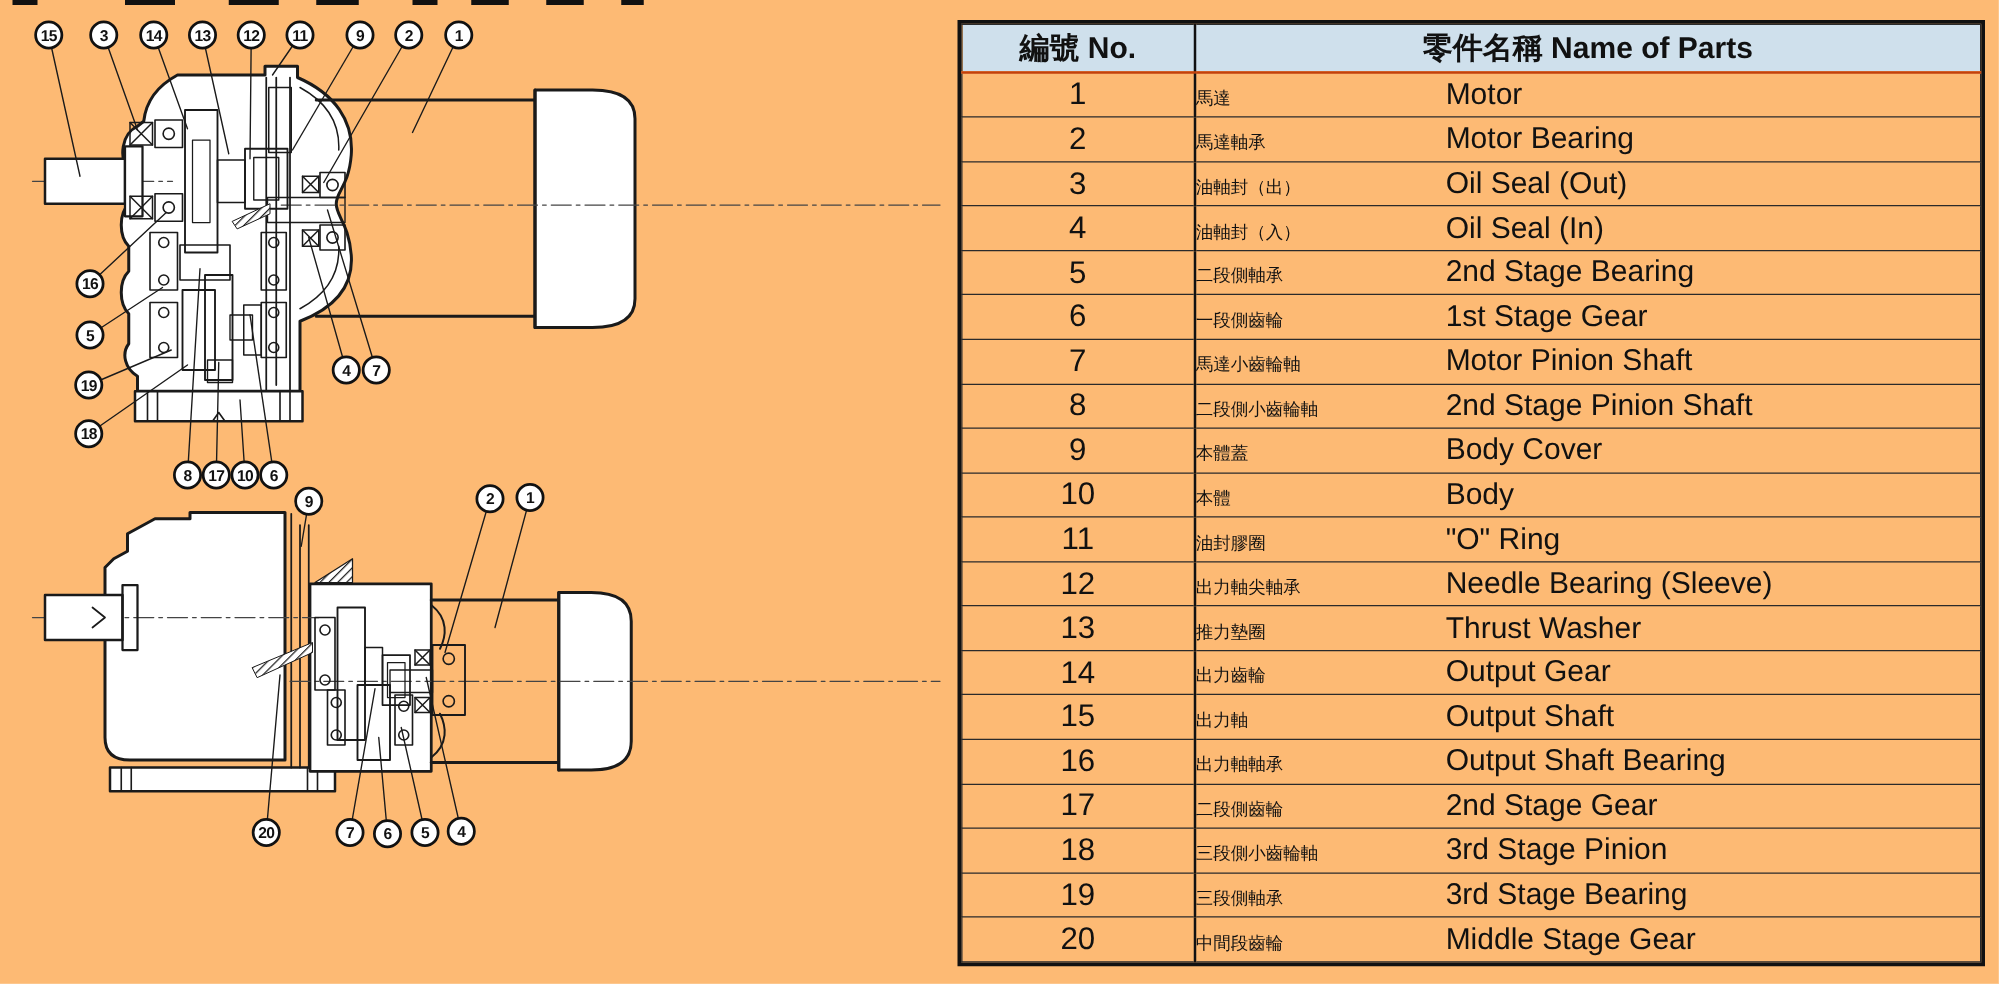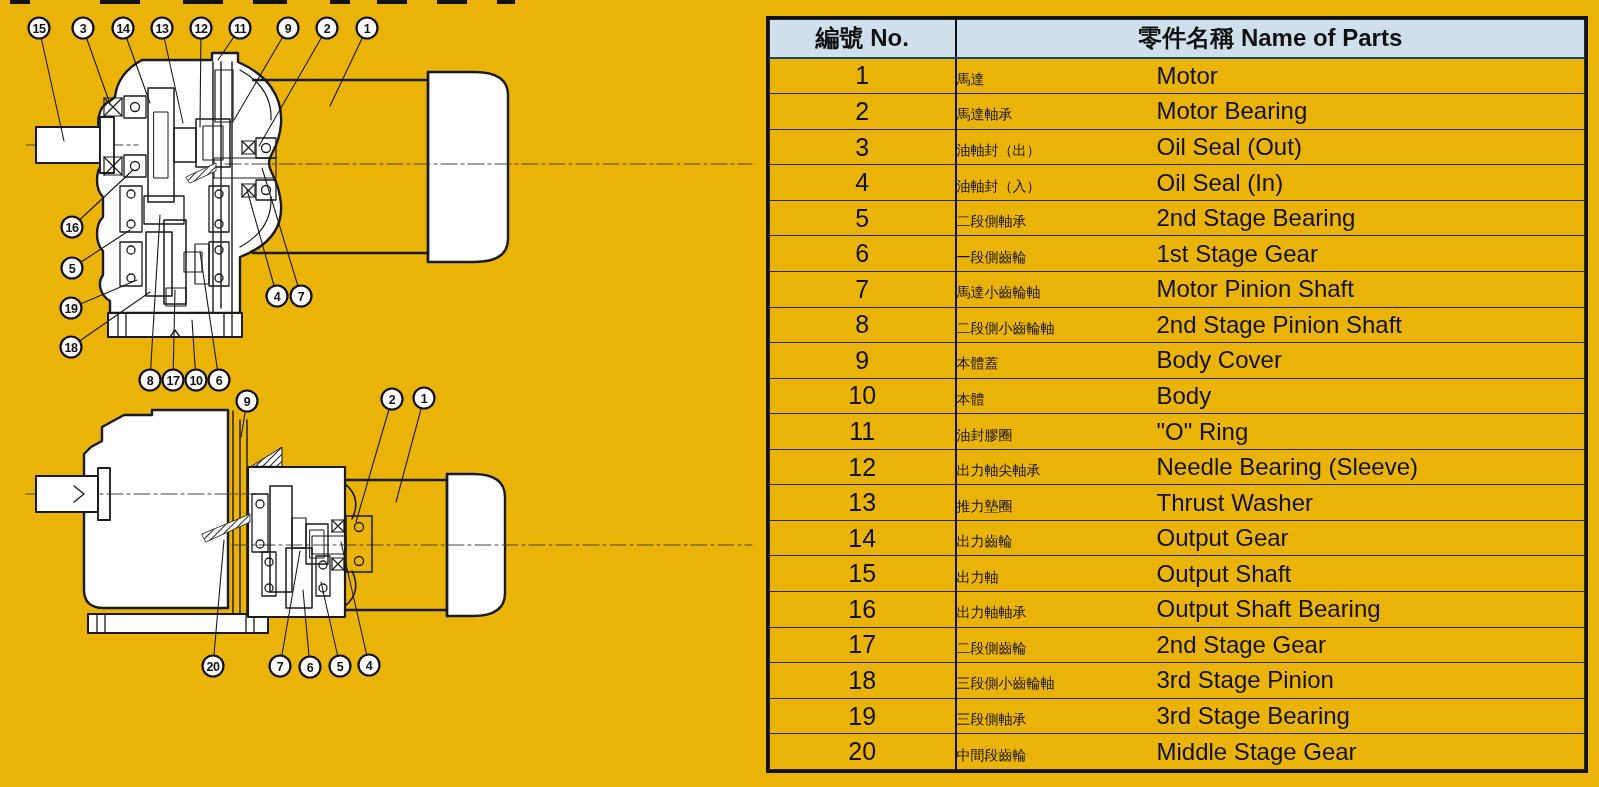"15" .page { background: #eab308 -> #fdba74 }
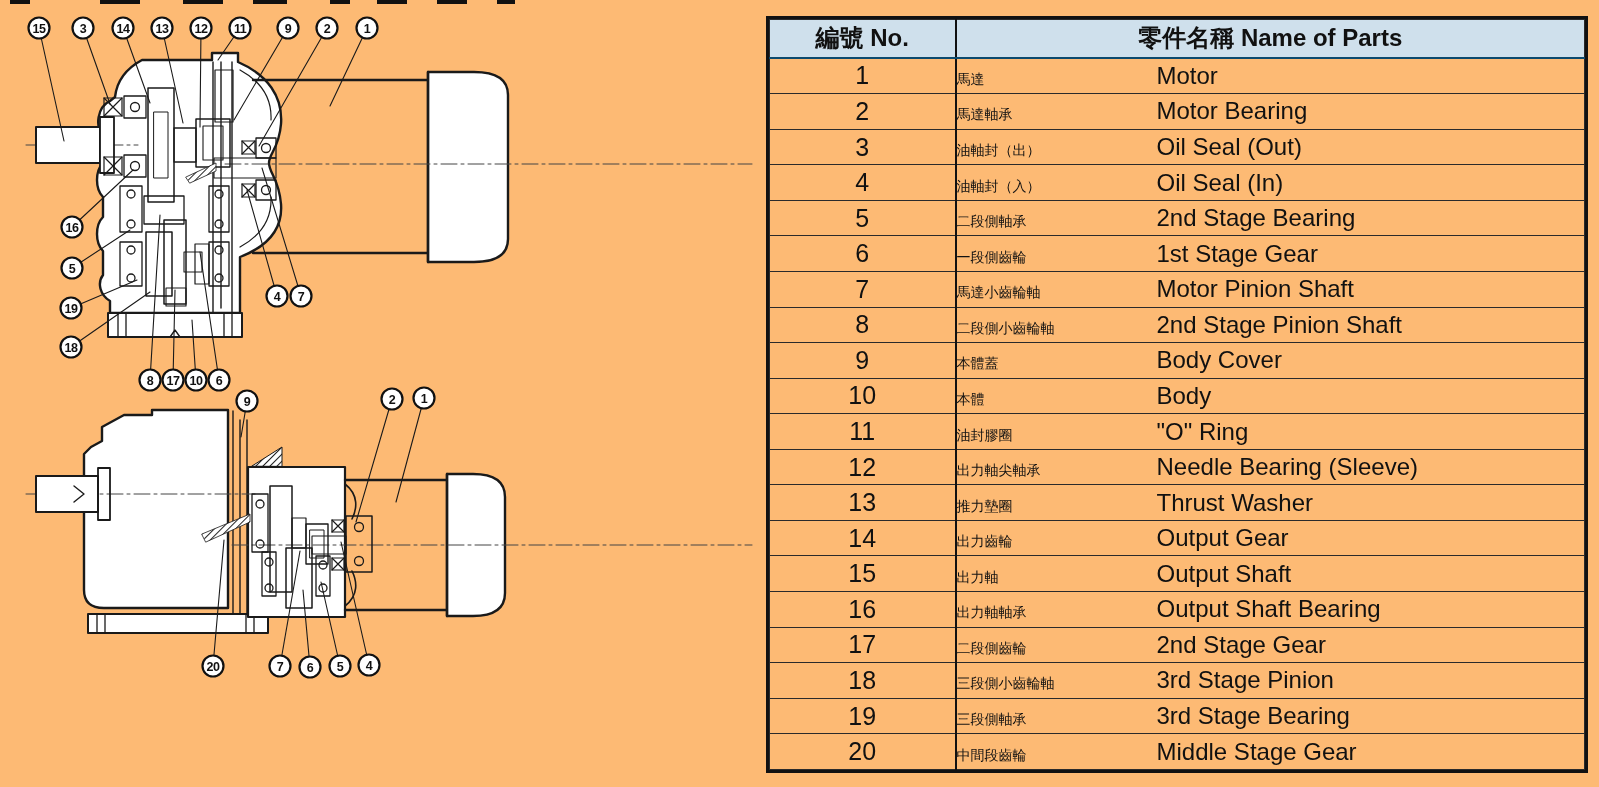"編號 No." table.parts thead th { border-bottom: 2px solid #0c4a6e -> 2px solid #c2410c }
